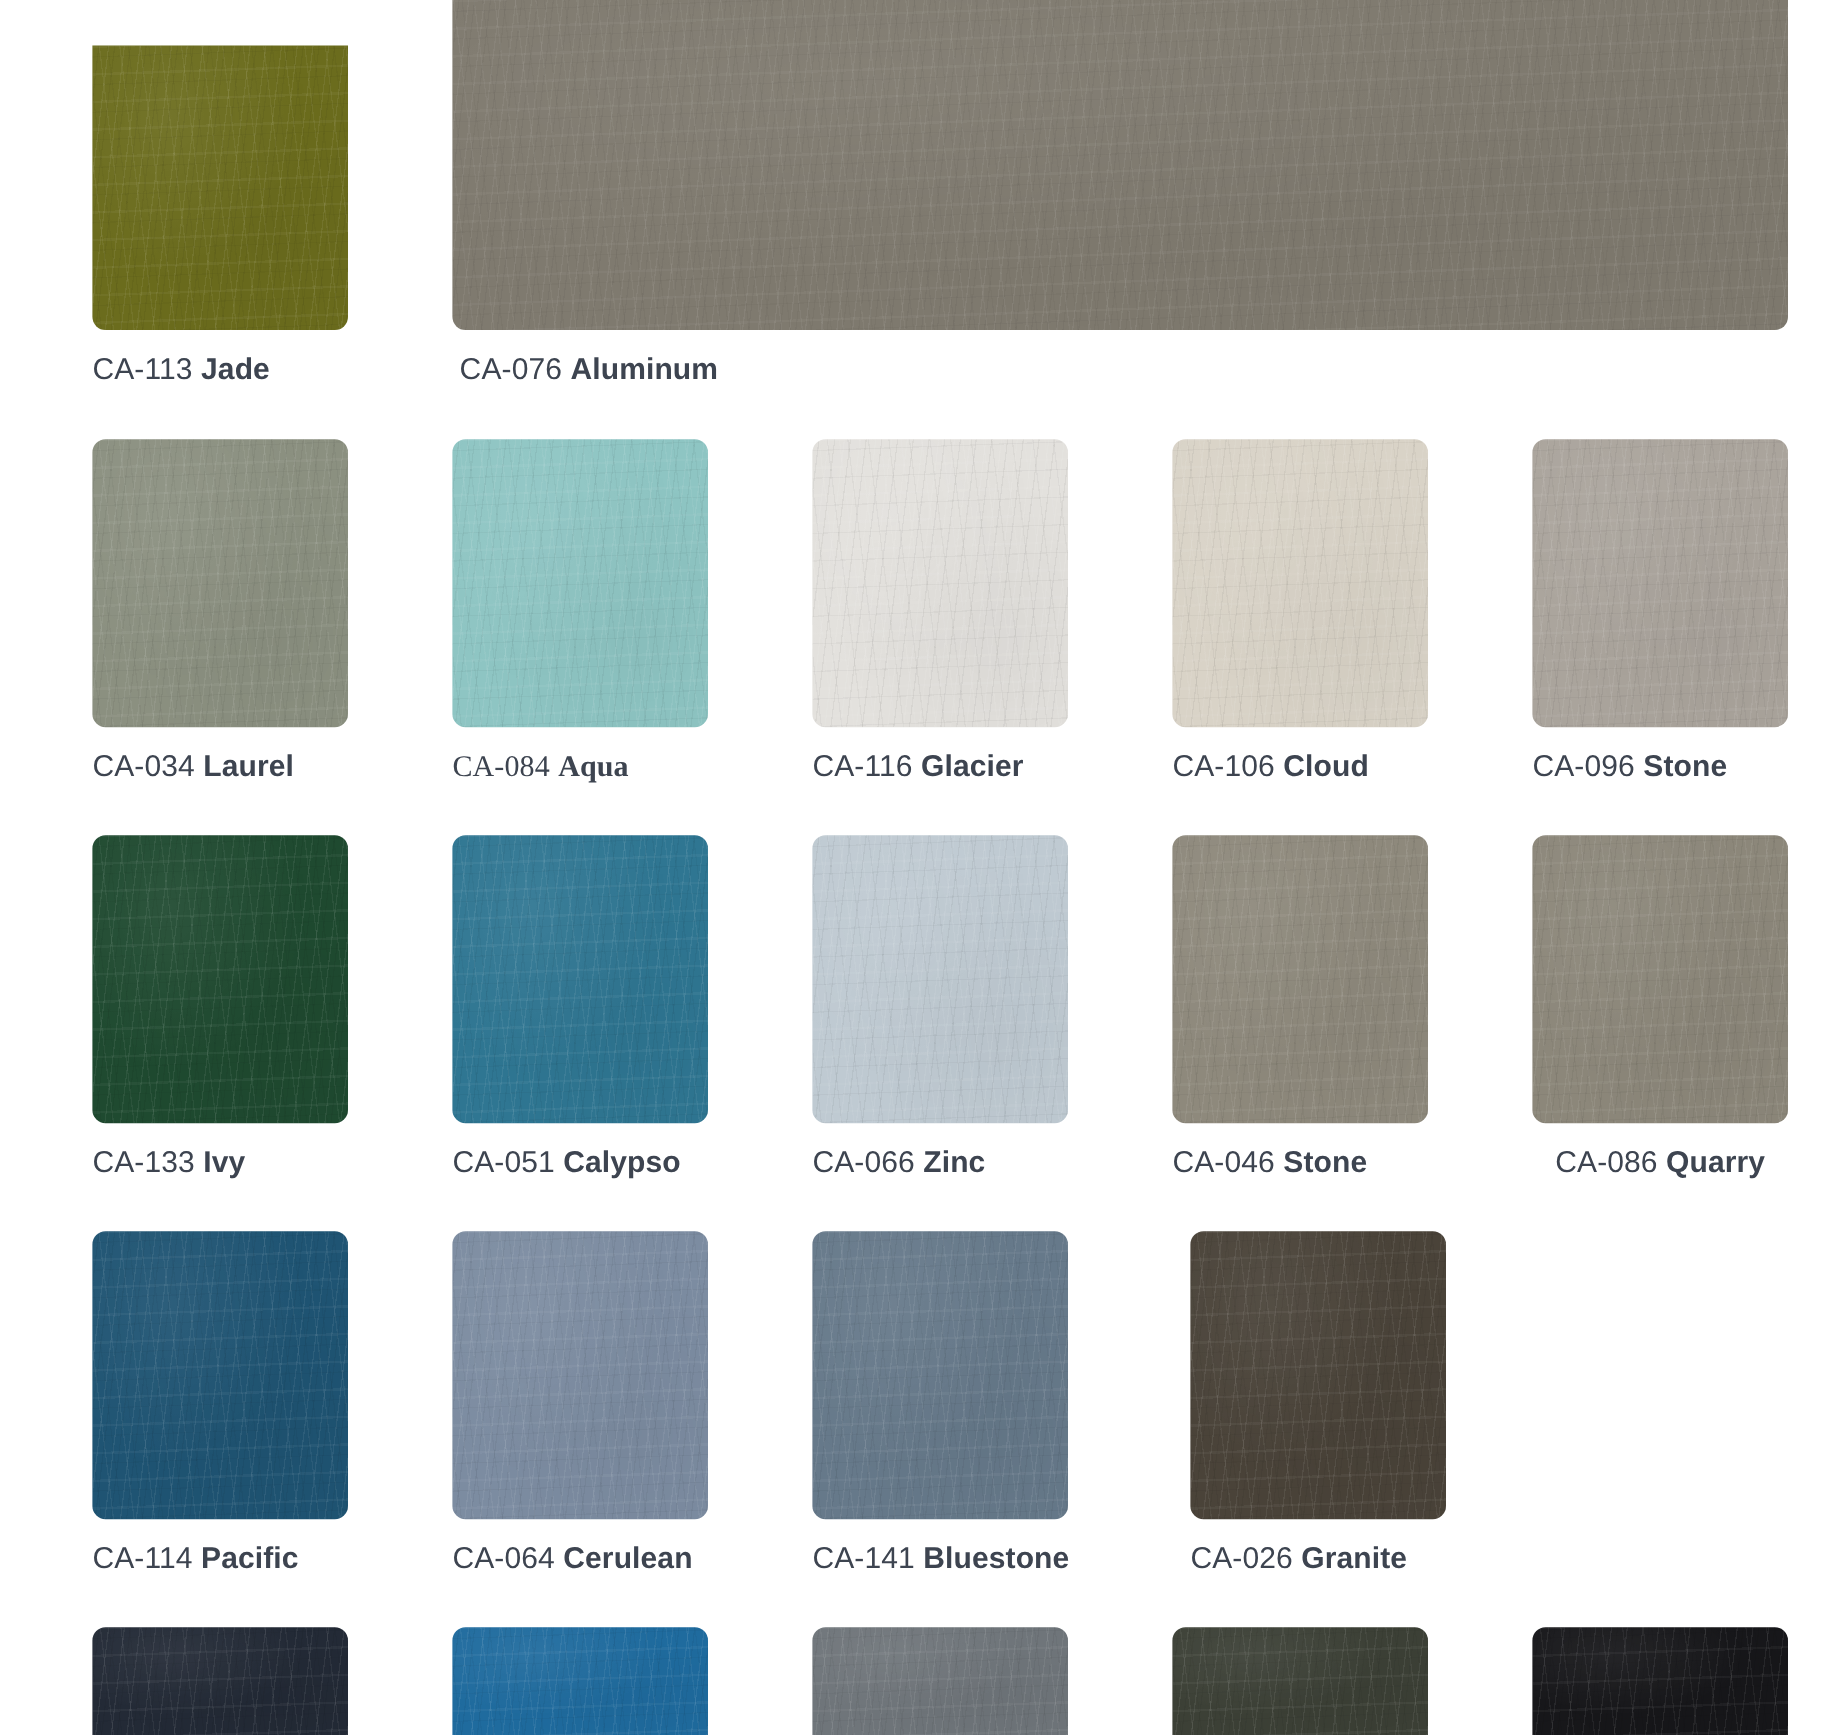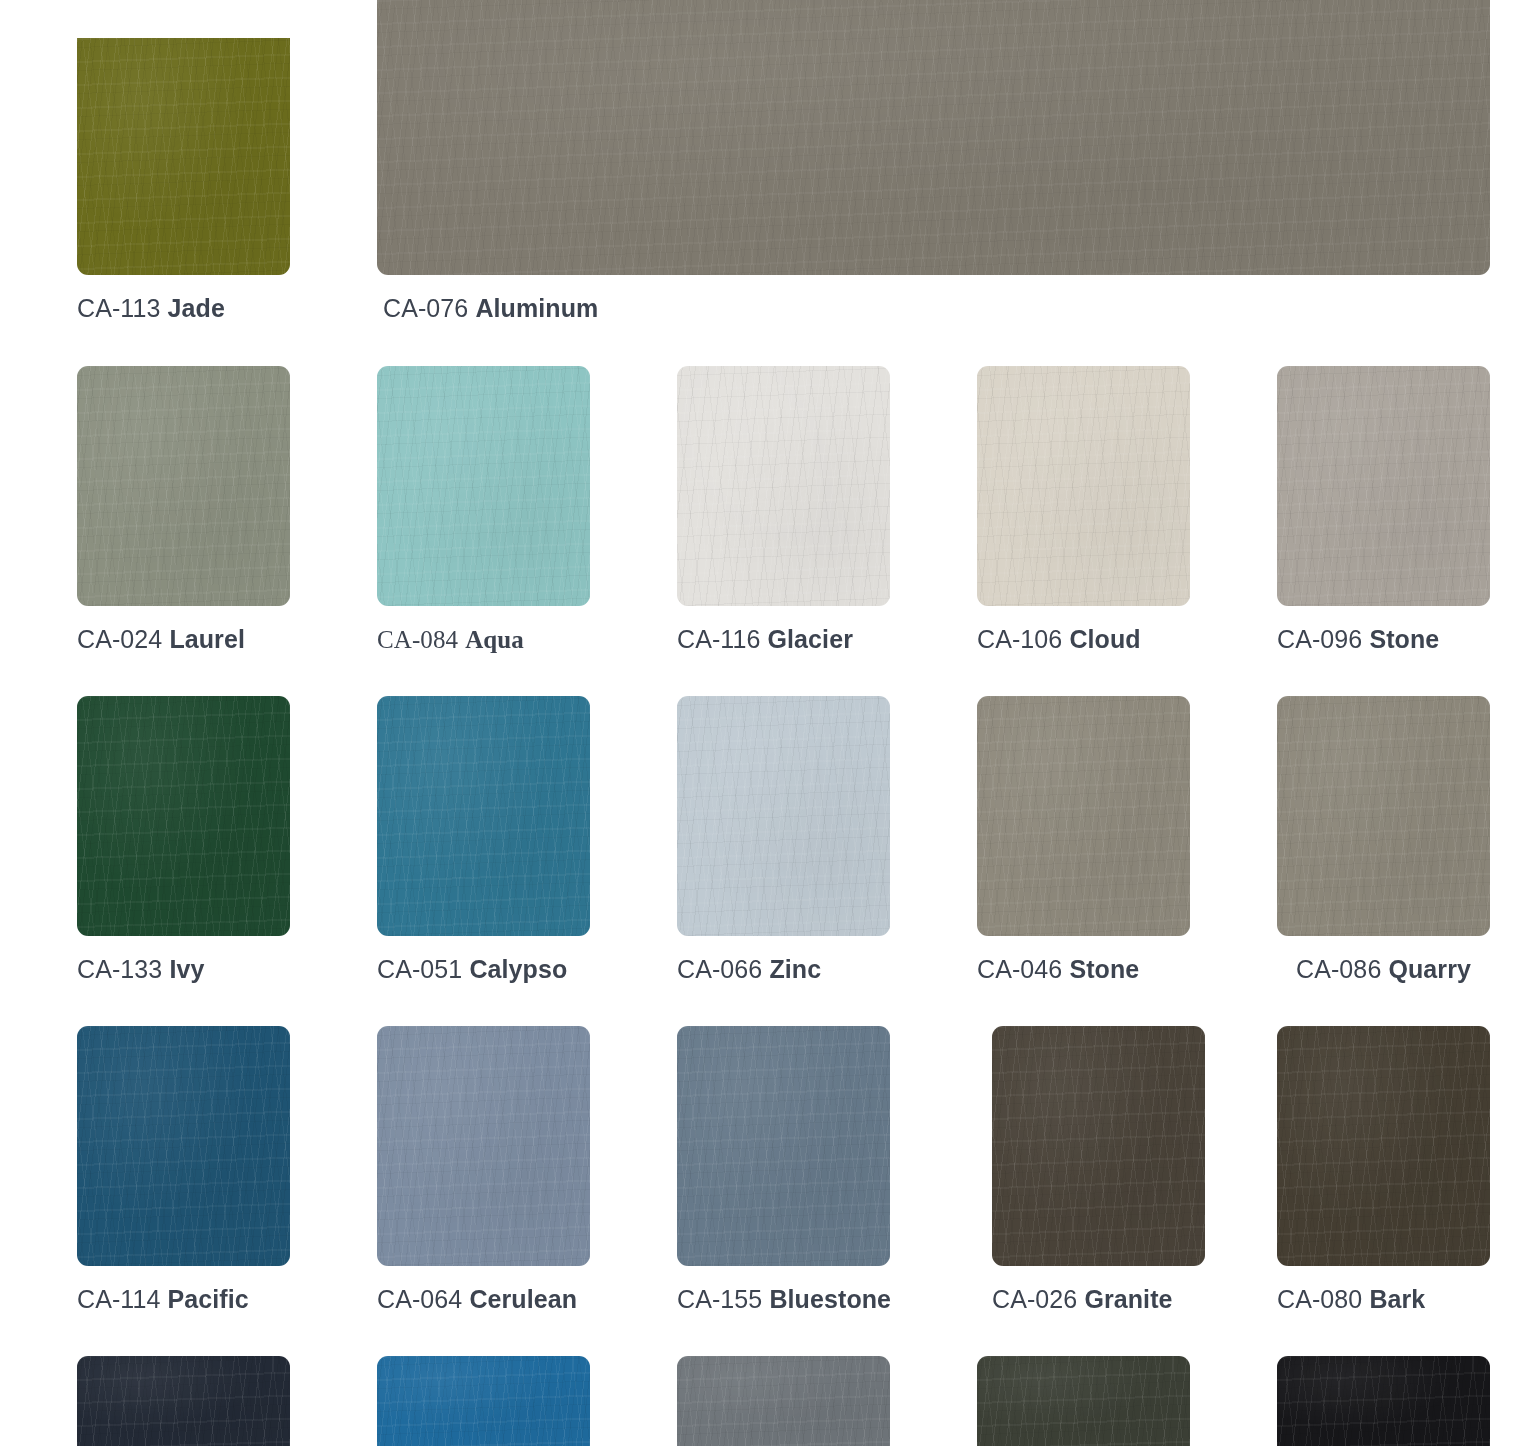"CA-024" span.code { text: CA-024 -> CA-034 }
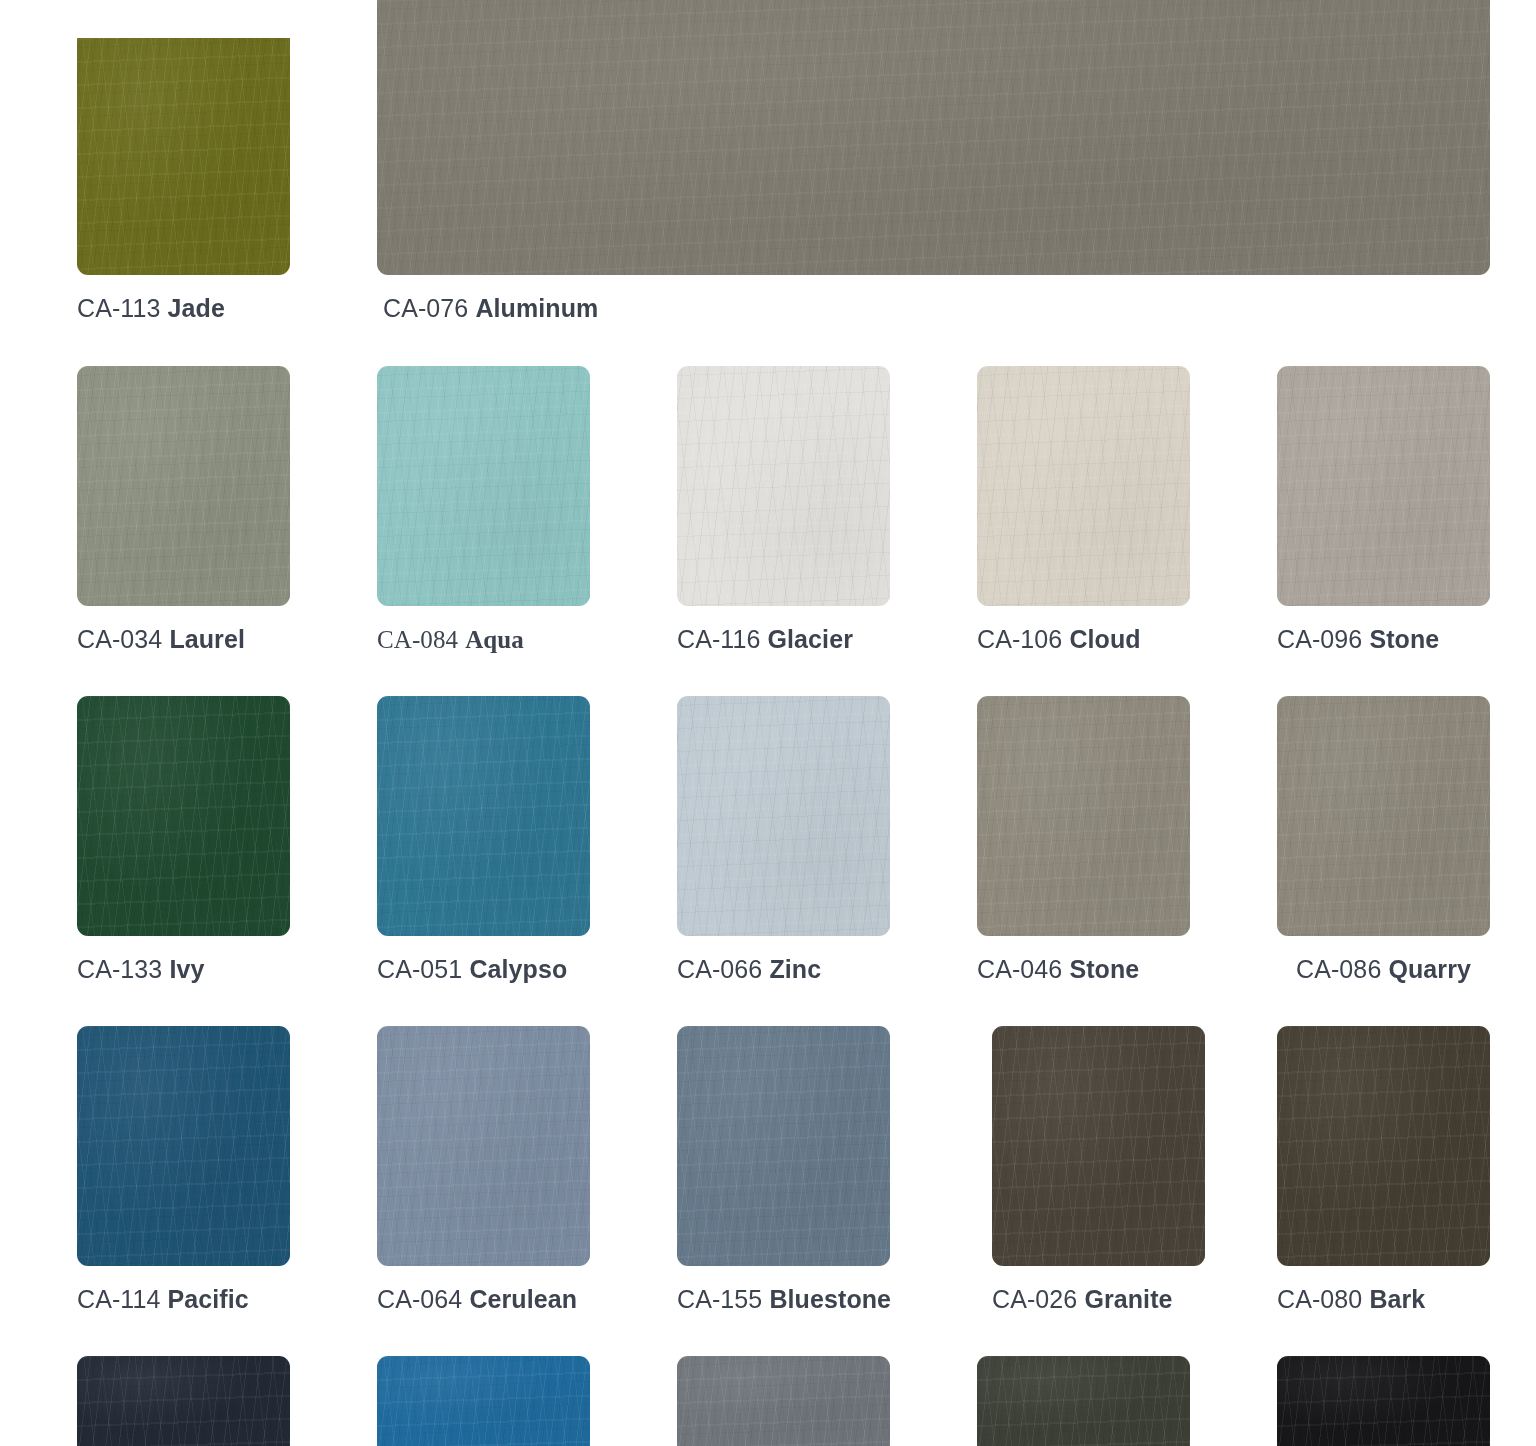"CA-155" span.code { text: CA-155 -> CA-141 }
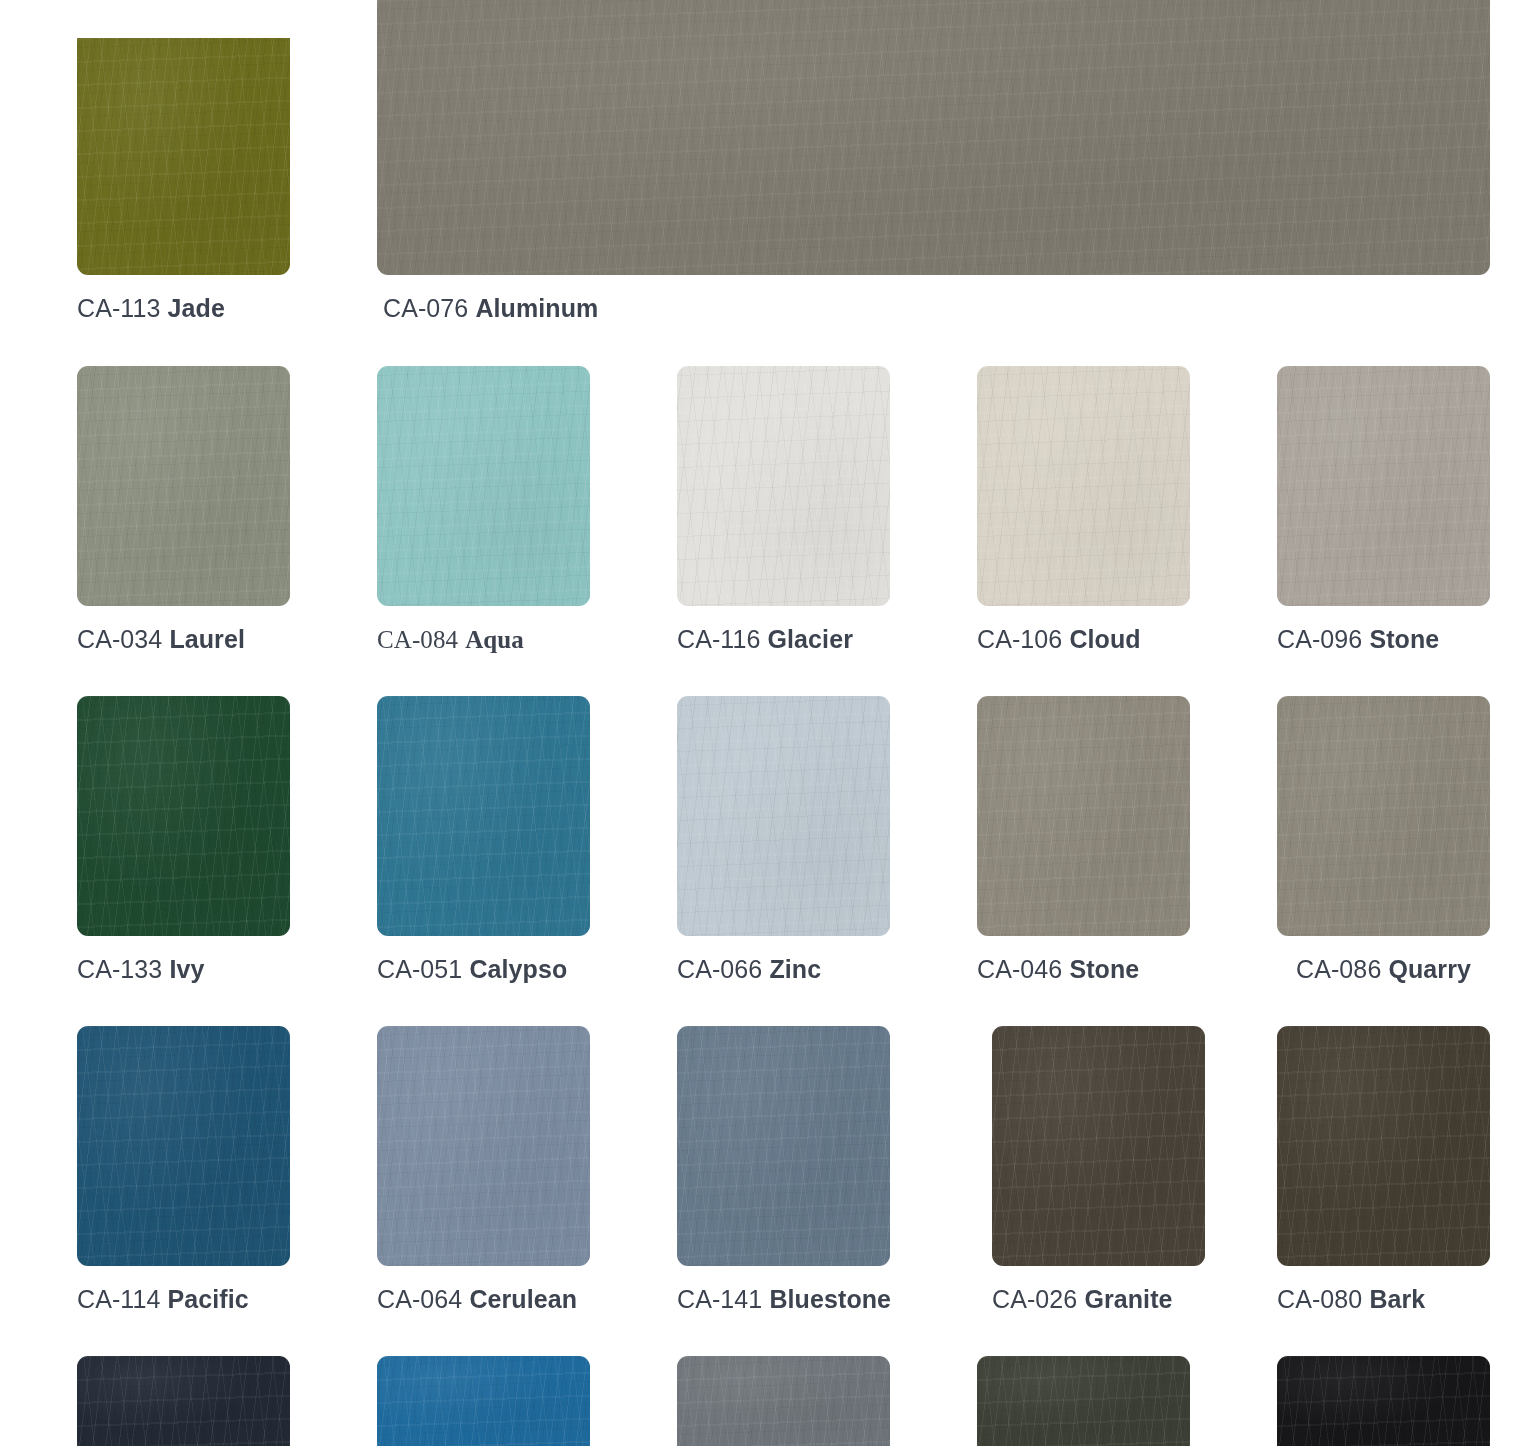"CA-080 Bark" div.swatch-cell { html: <div> <div> <div></div> </div> <div><span>CA-080</span><span>Bark</span></div> </div> -> none }
